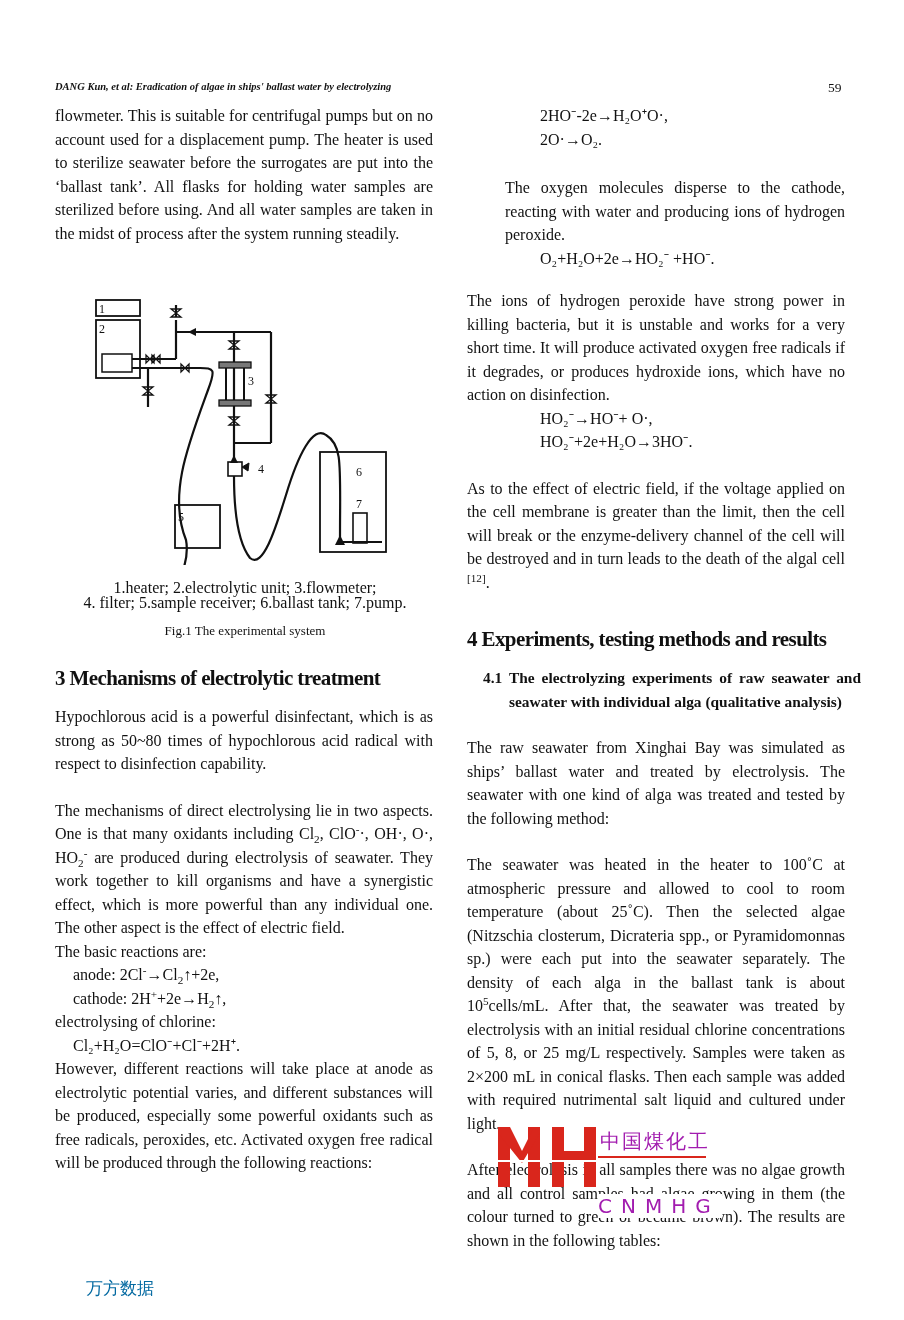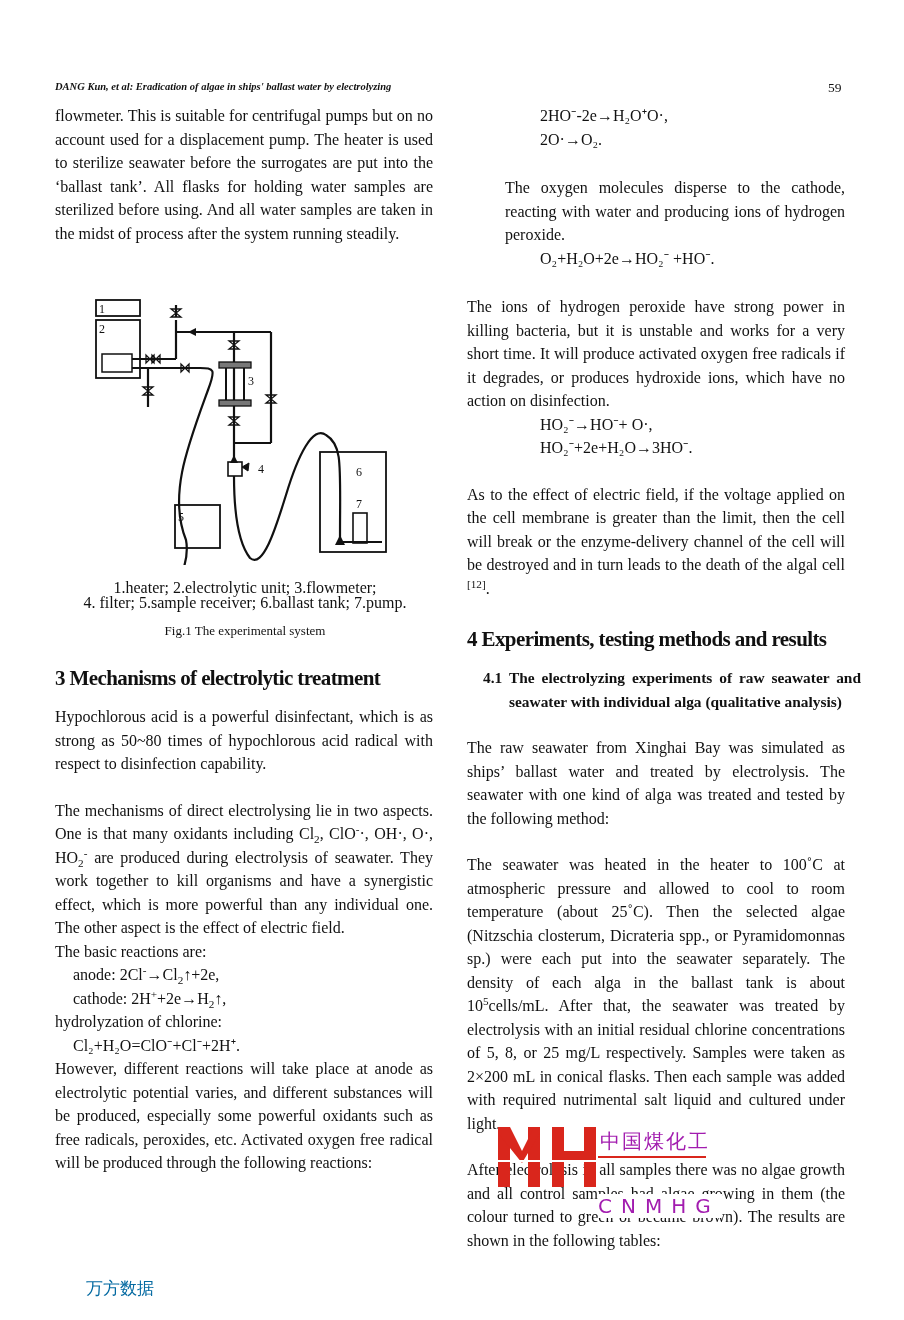"The ions of hydrogen peroxide" p { margin-top: 25px -> 19px }
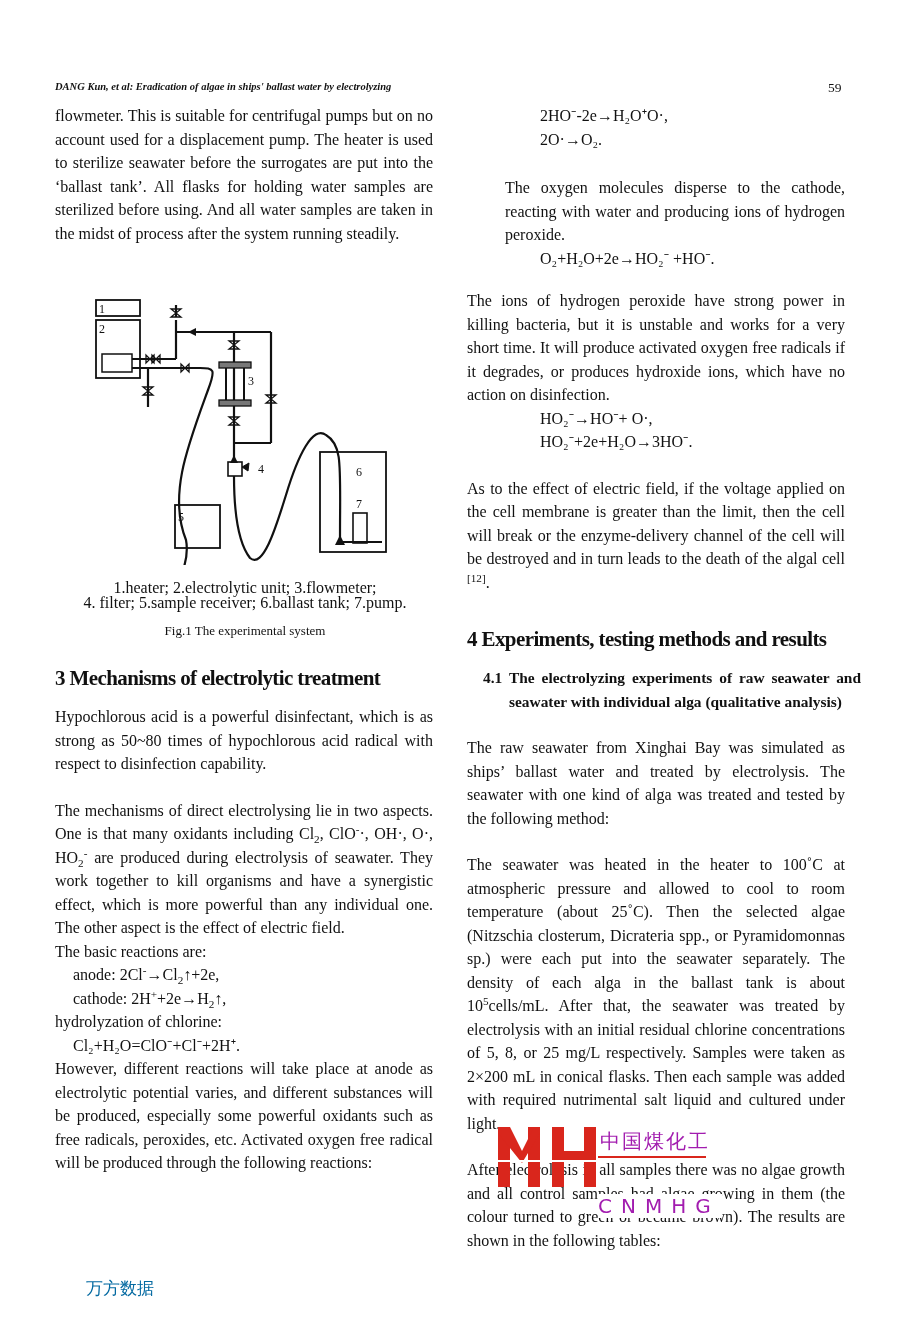"hydrolyzation of chlorine:" p { text: hydrolyzation -> electrolysing }
